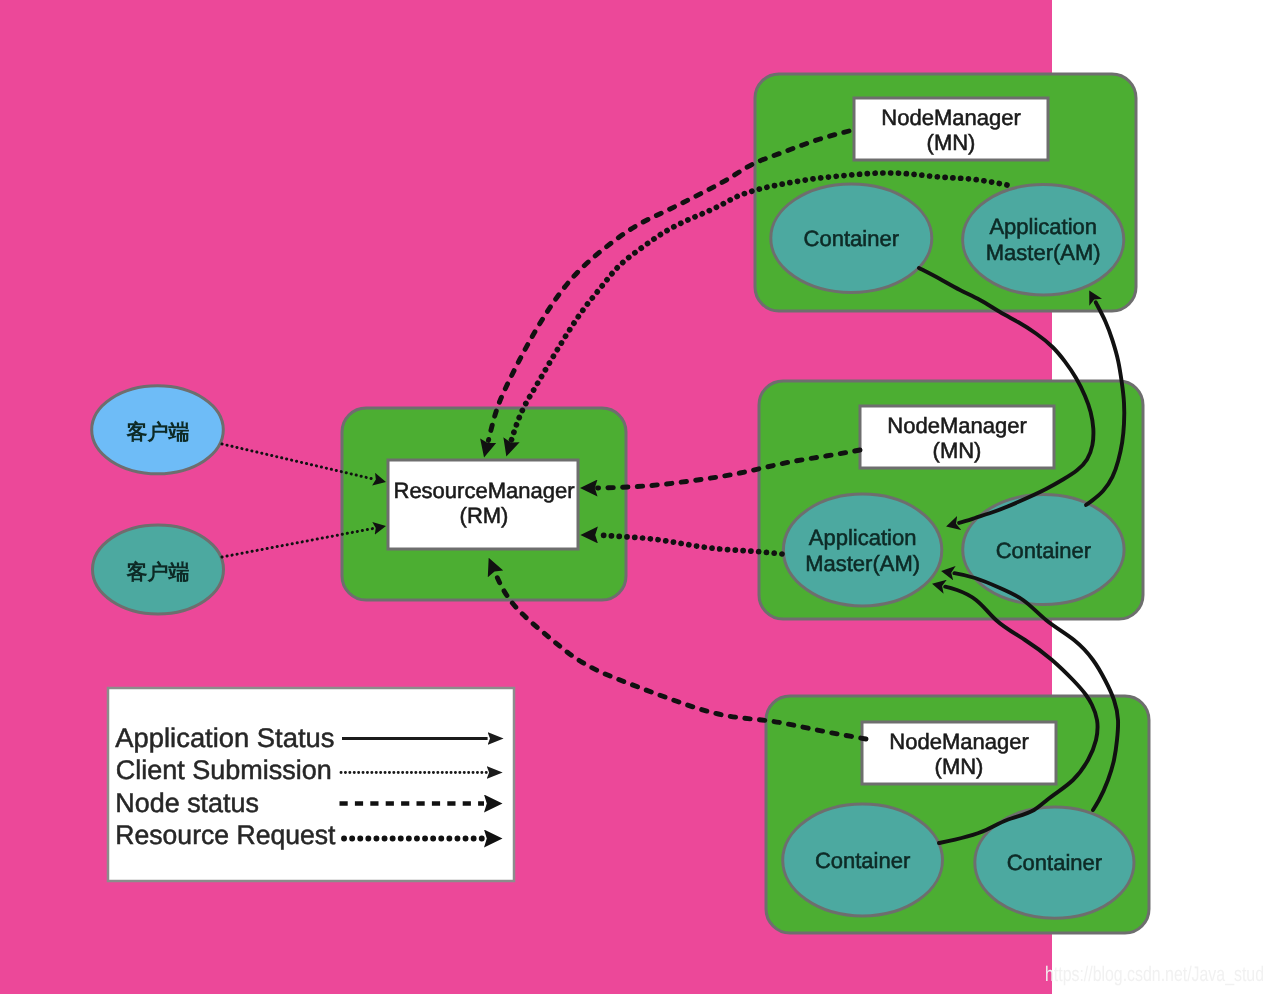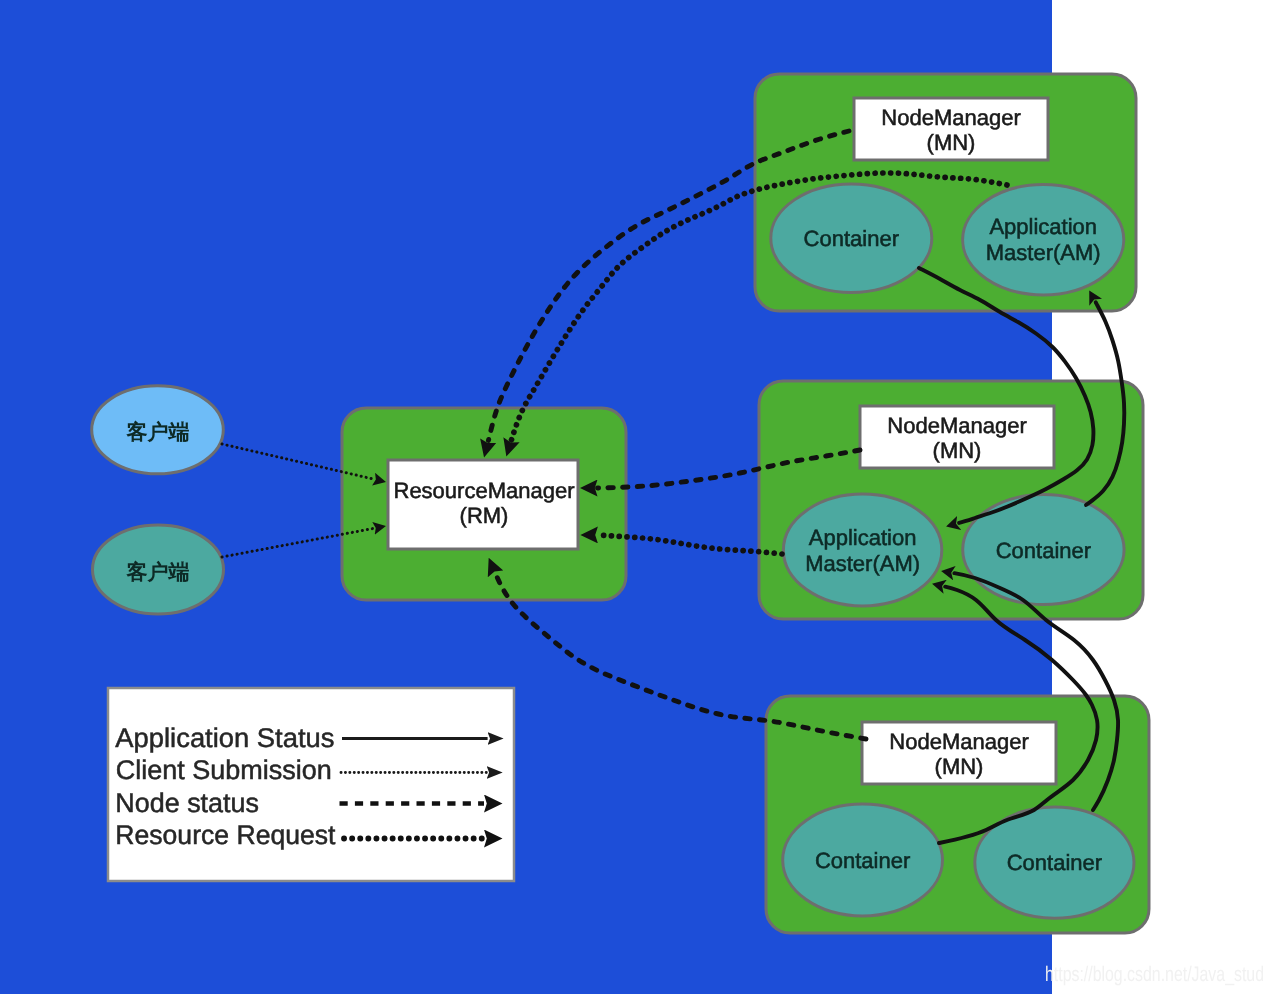"NodeManager" #stage { background: #1d4ed8 -> #ec4899 }
